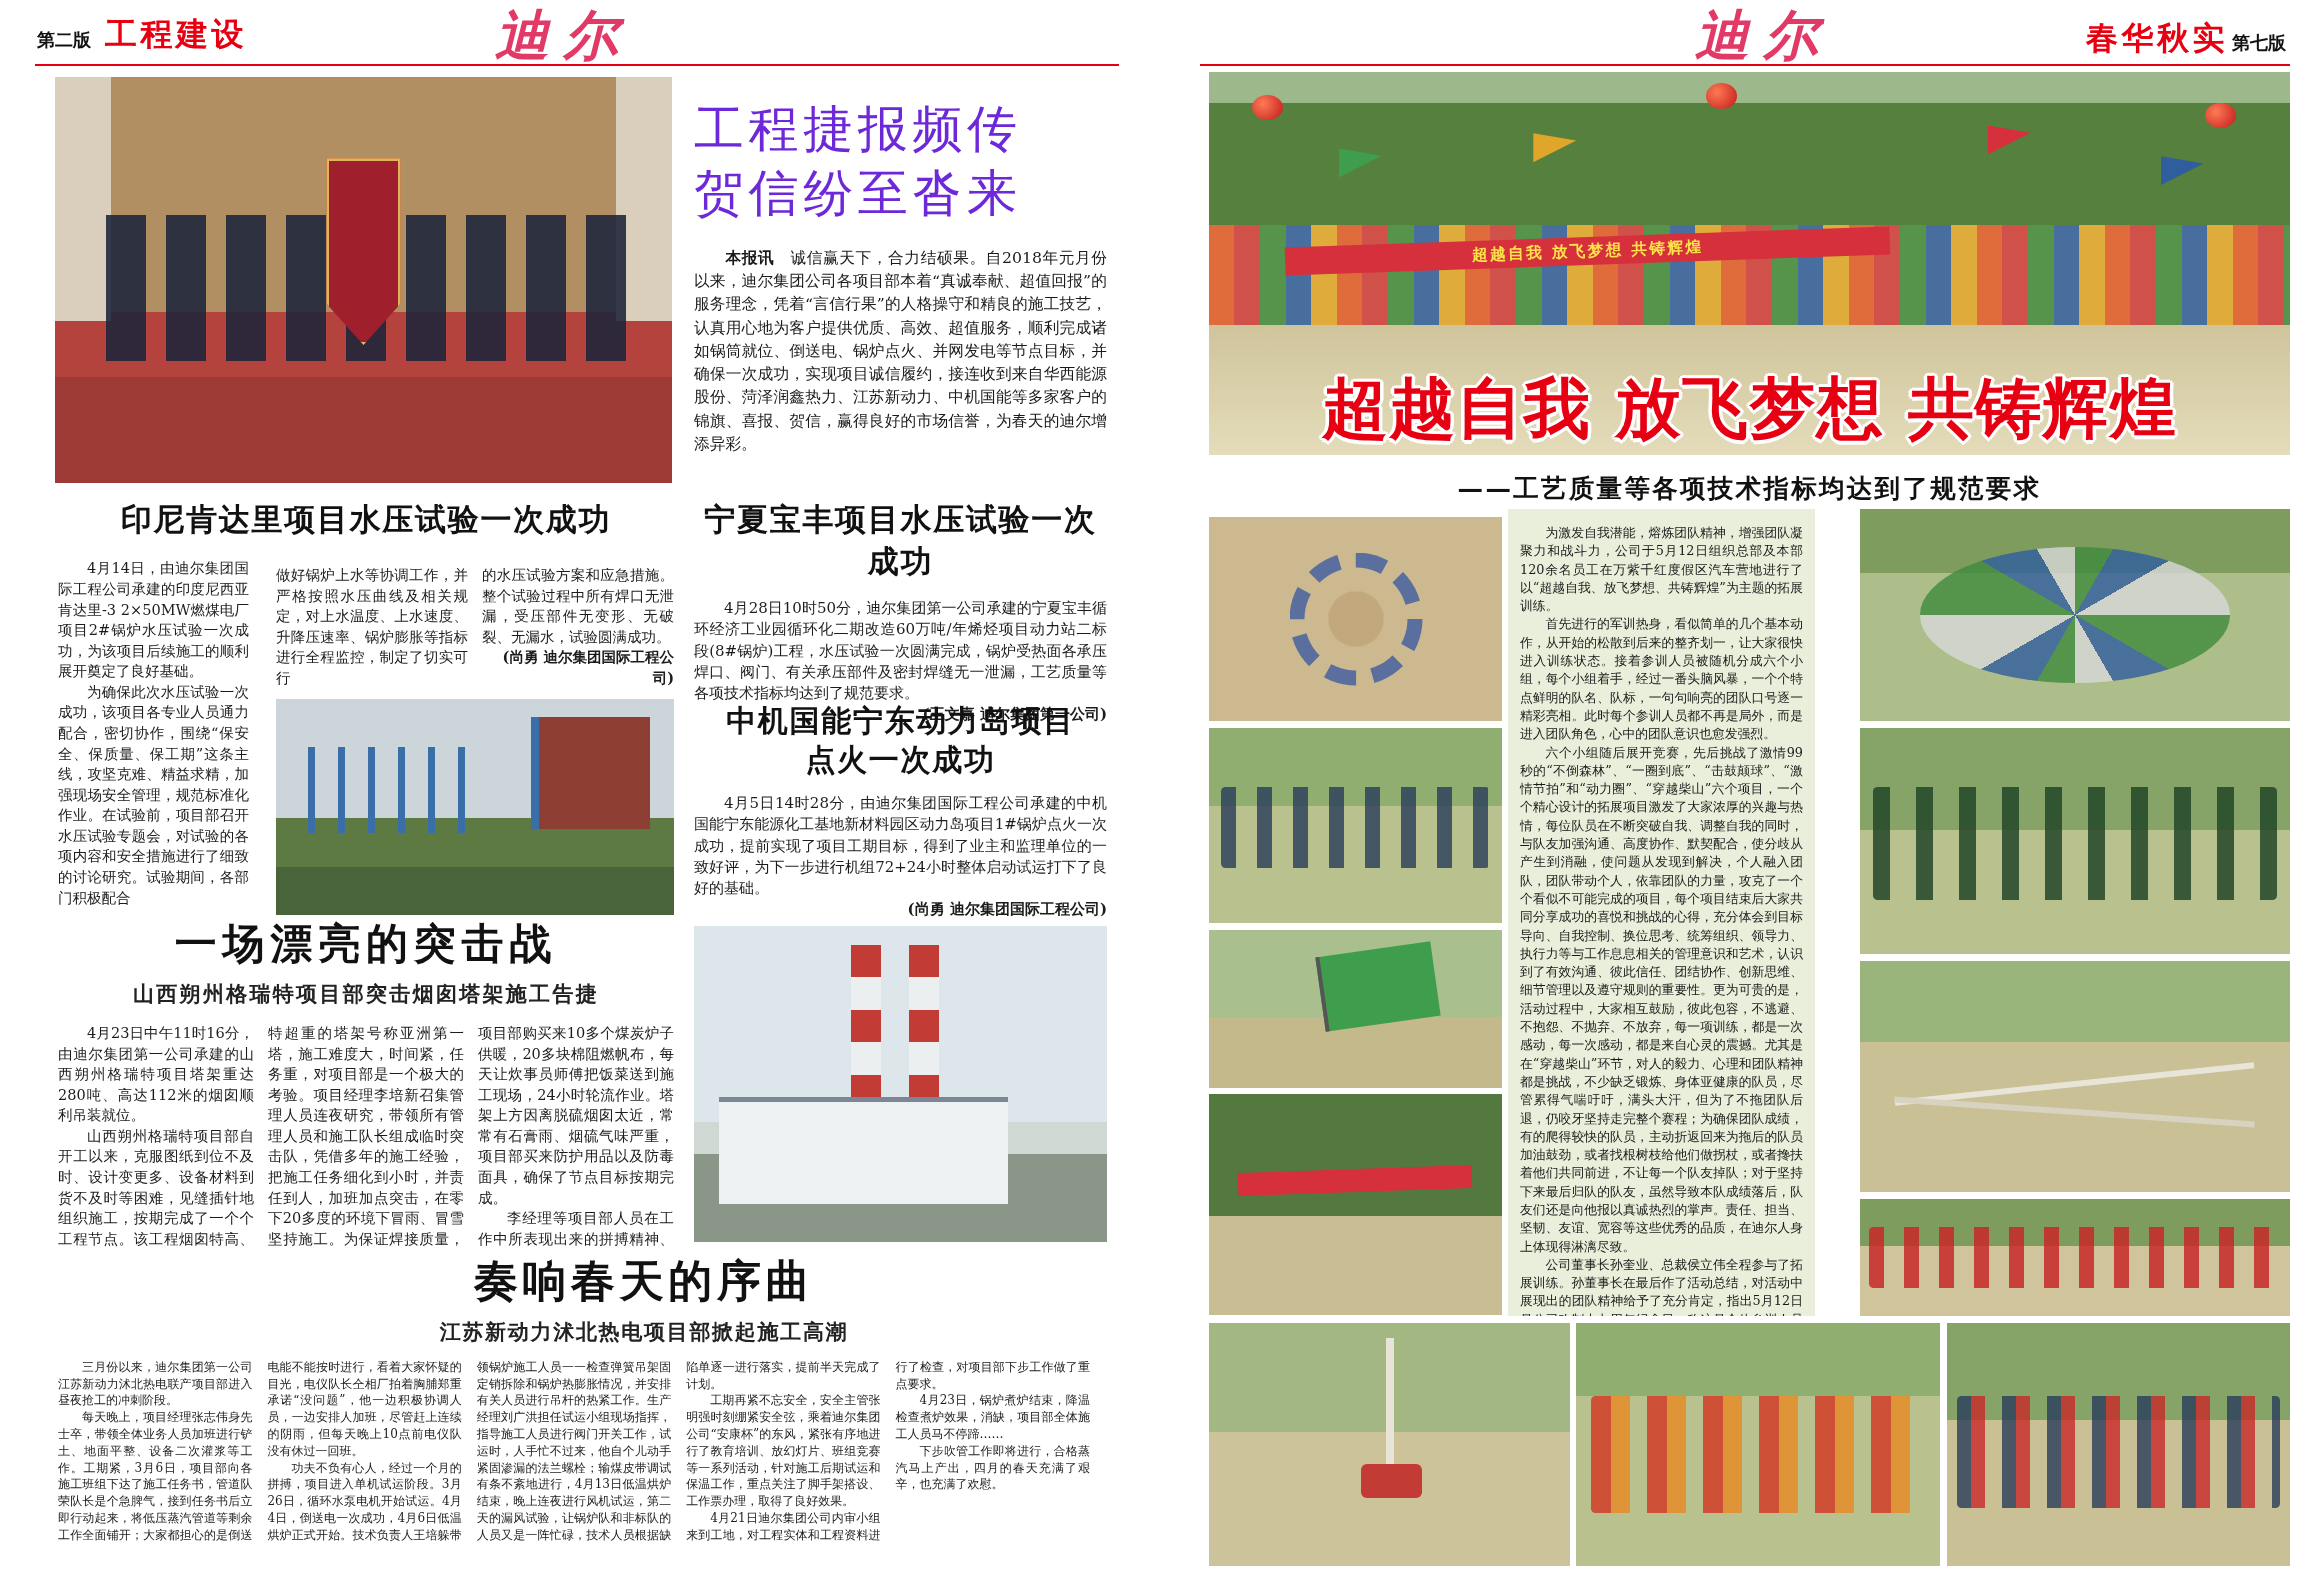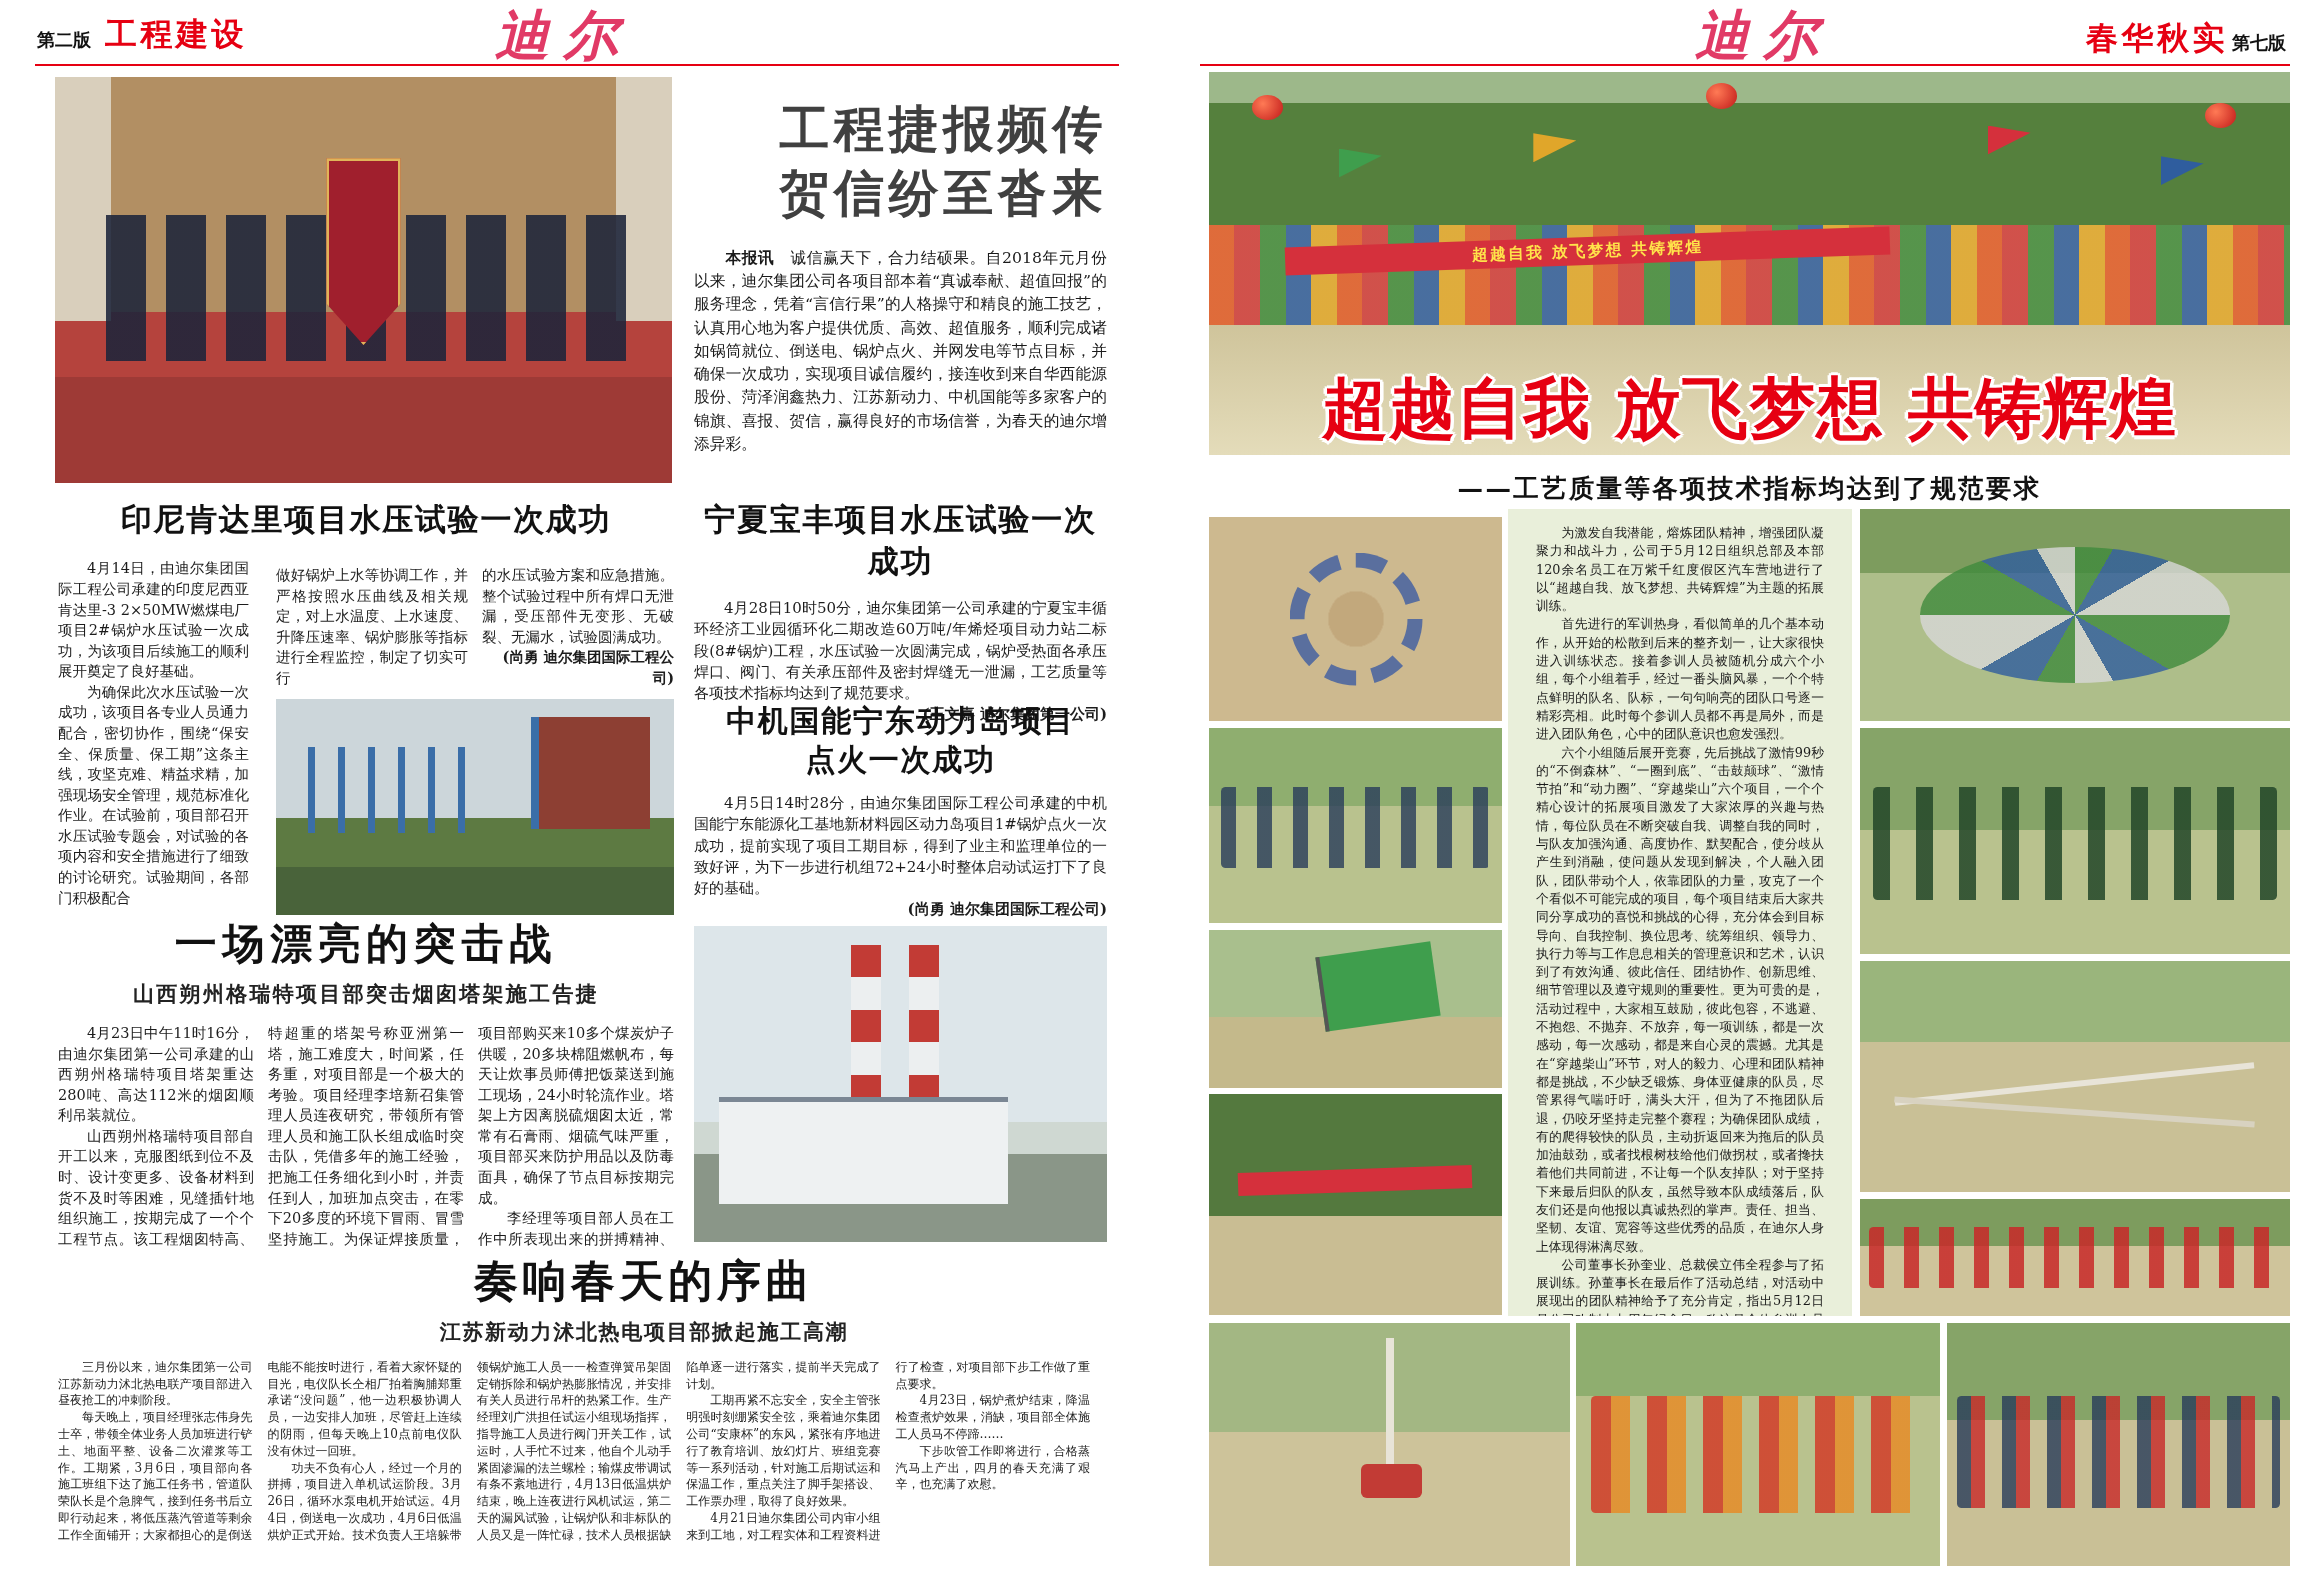"工程捷报频传" #lead .lead-title { color: #404040 -> #6d28d9; font-weight: 700 -> 400; text-align: right -> left }
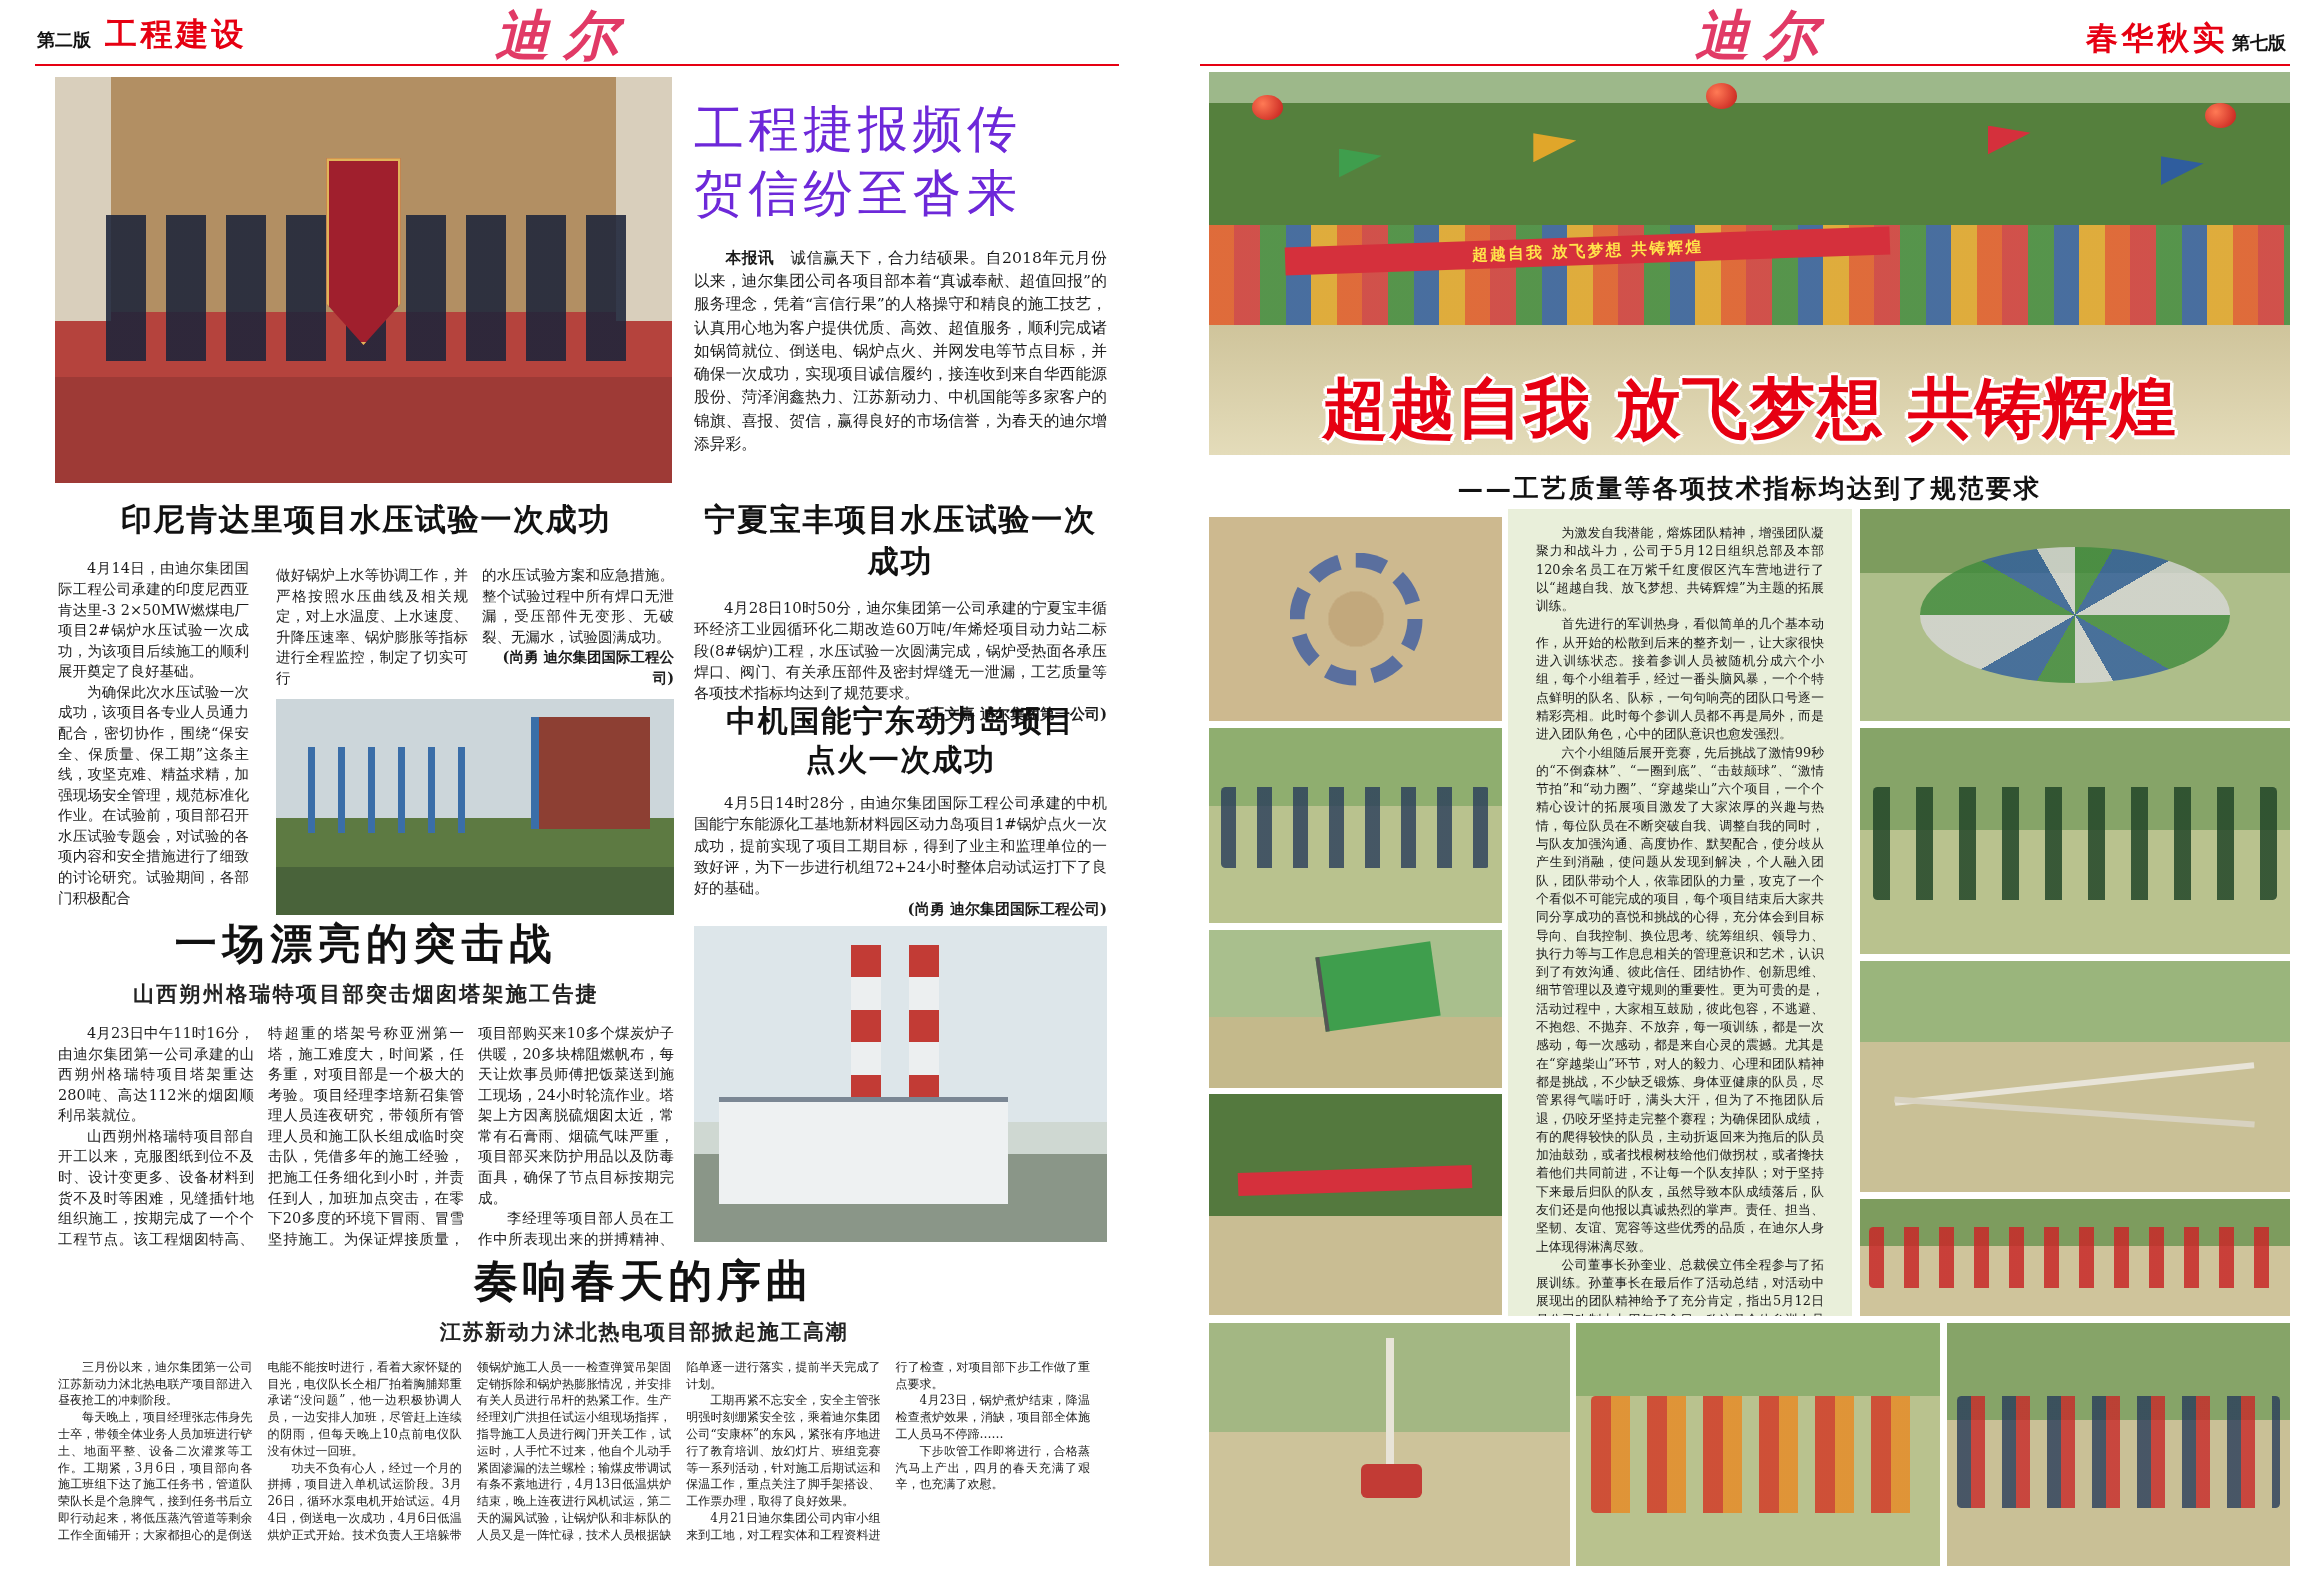"为激发自我潜能，熔炼团队精神，增强团队凝聚力和战斗力，公司于5月12日组织总部及" #center-text { padding: 15px 28px -> 15px 12px; width: 344px -> 307px }
